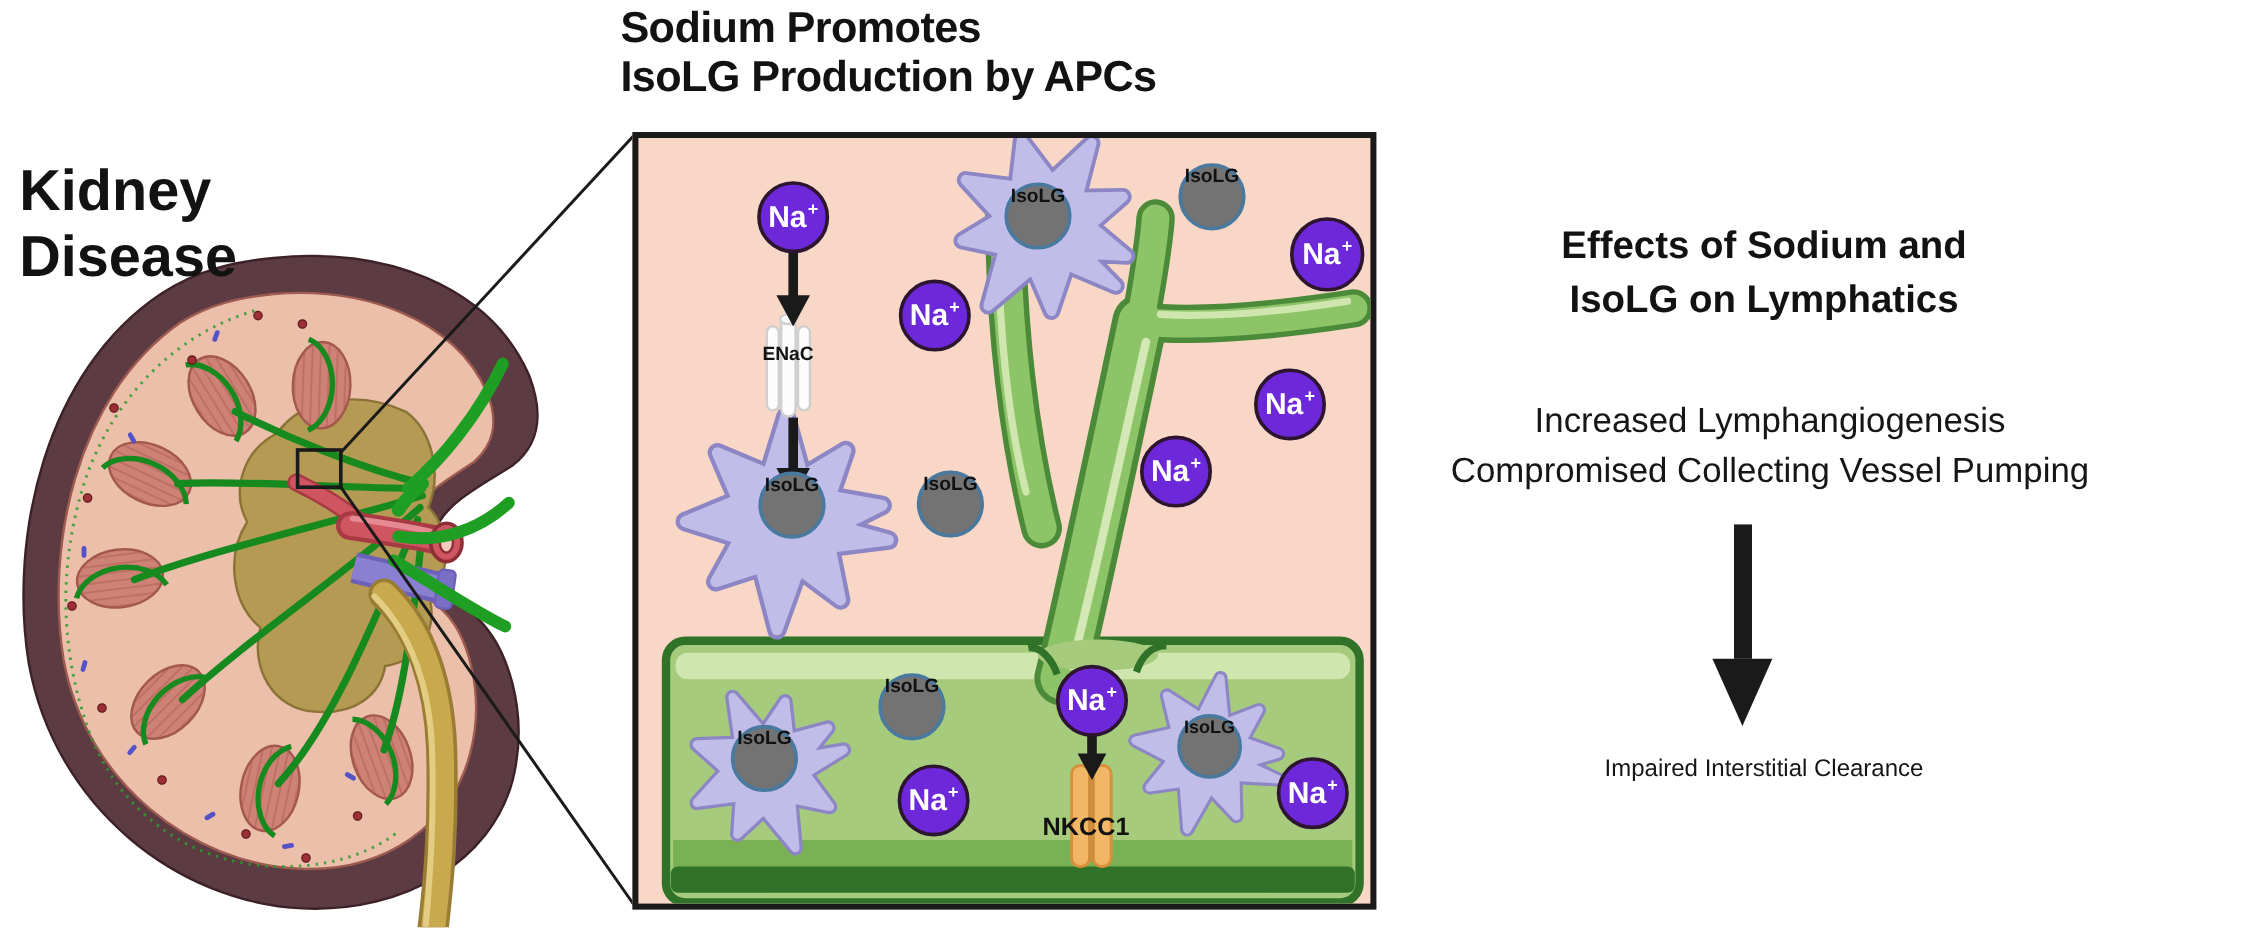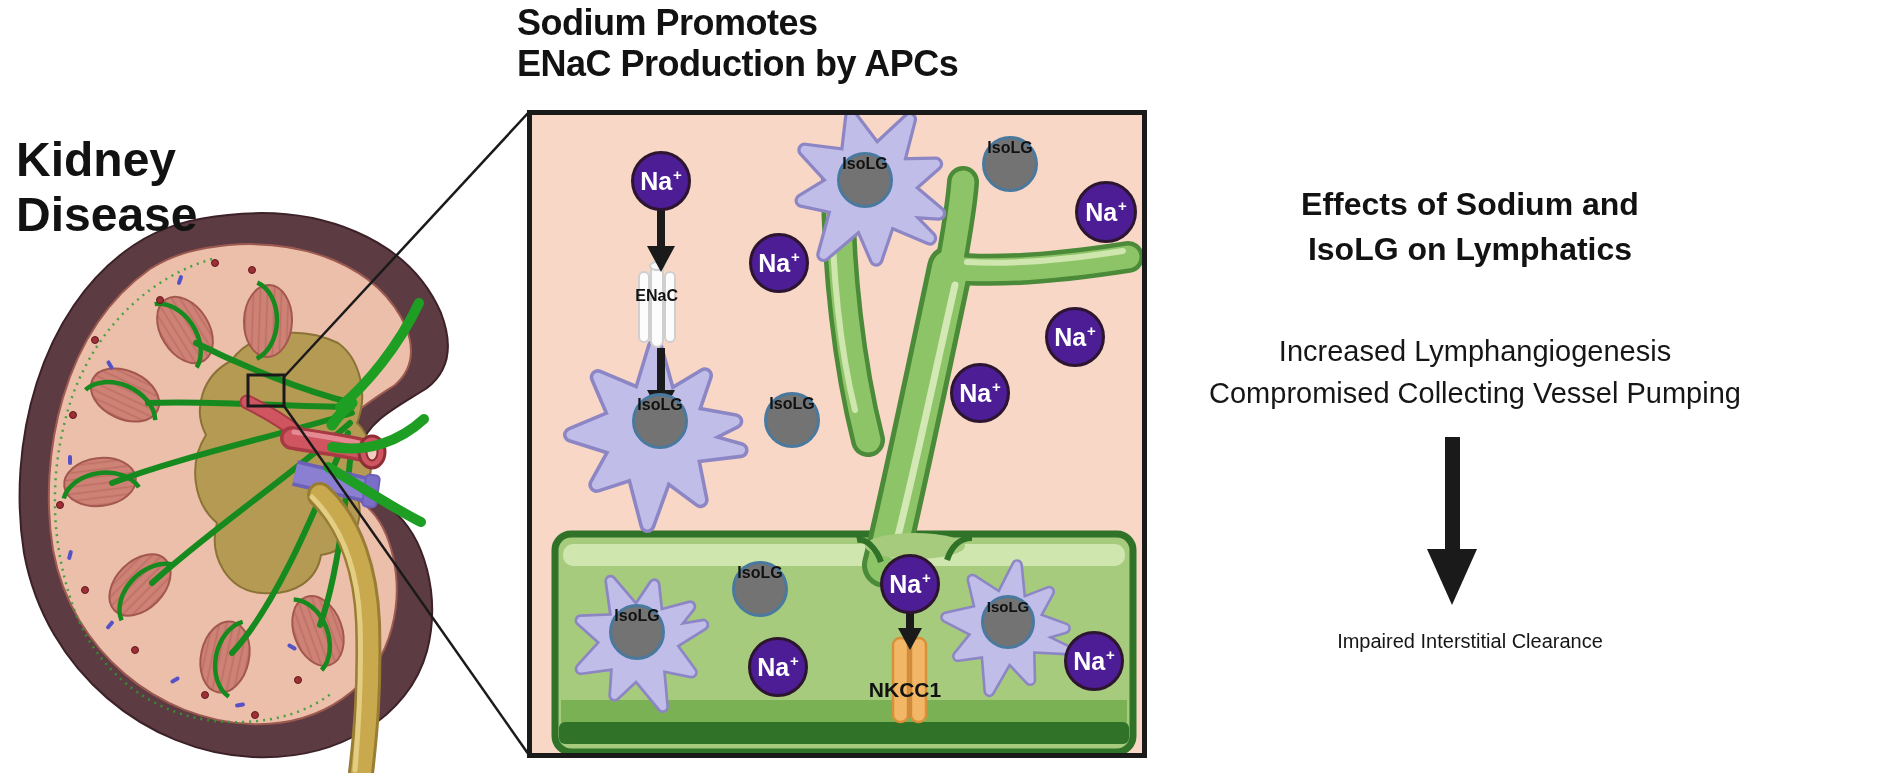"ENaC Production by APCs" div { text: ENaC -> IsoLG }
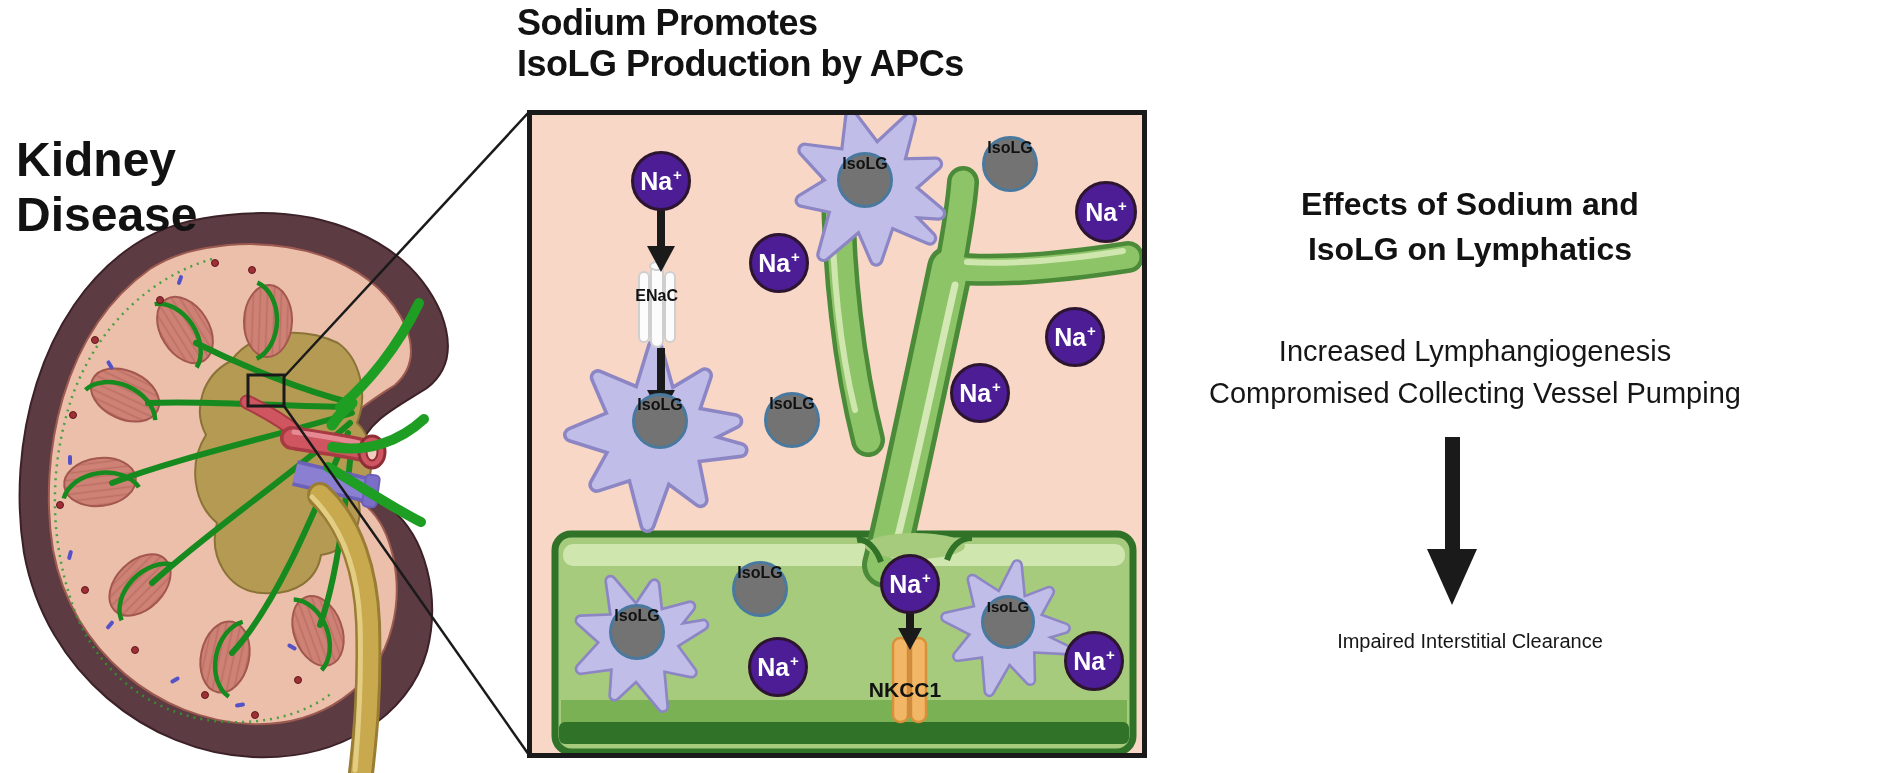"Na+" .na-circle { background: #4c1d95 -> #6d28d9 }
